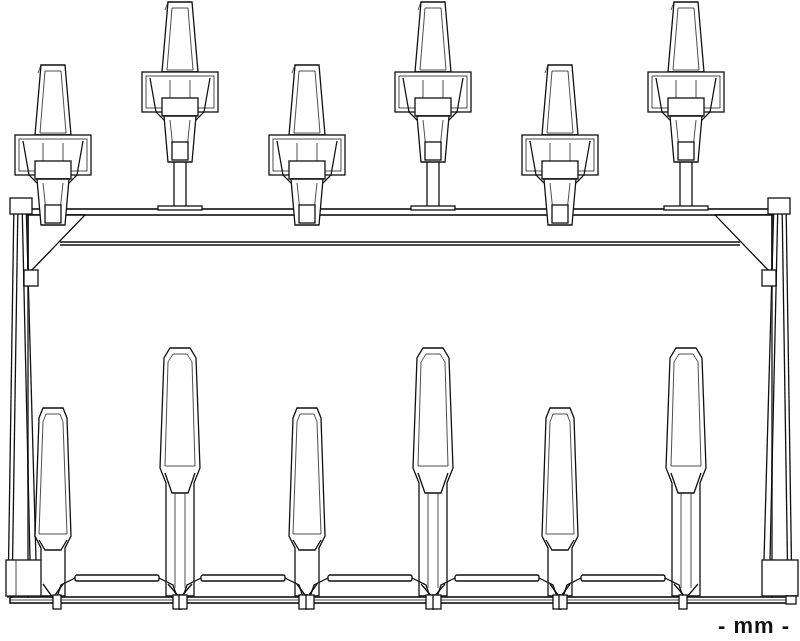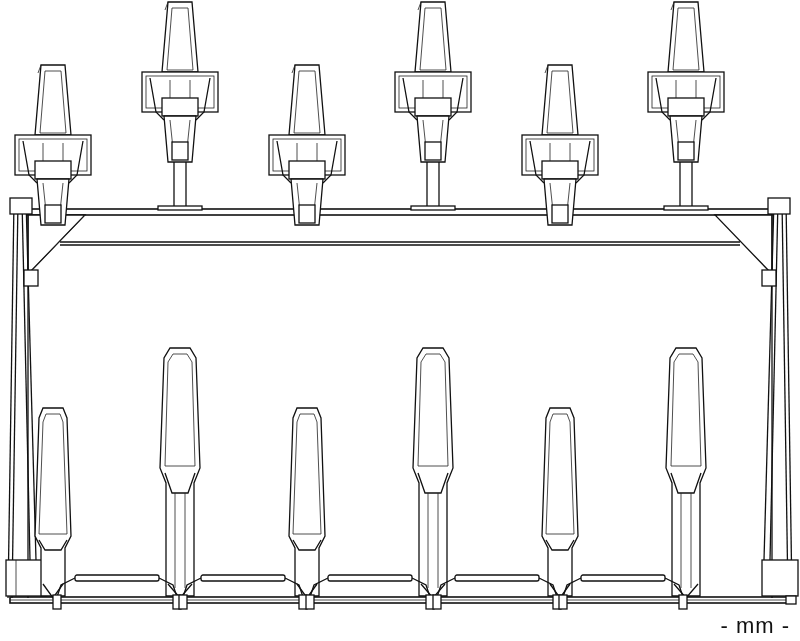"- mm -" .unit-label { font-weight: none -> bold }
